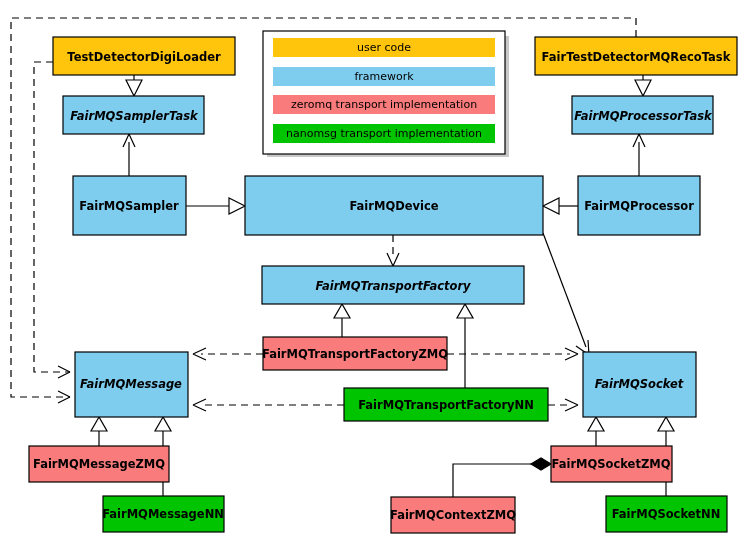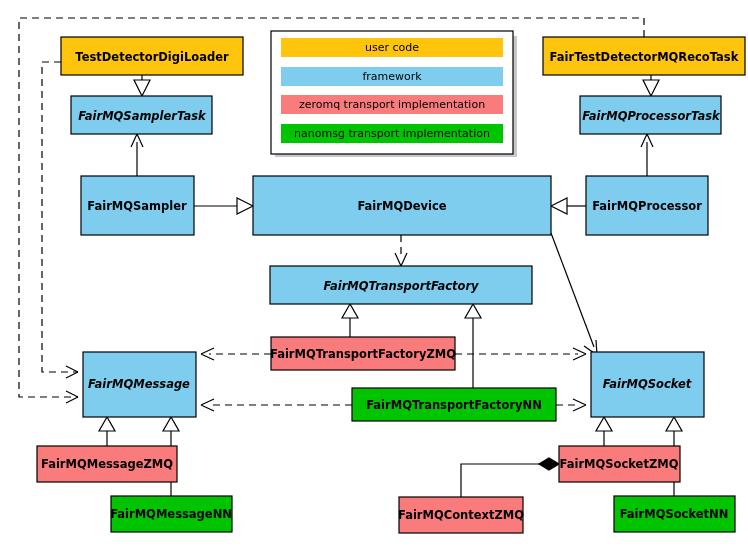"TestDetectorDigiLoader" #diagram { margin-left: 8px -> none }
